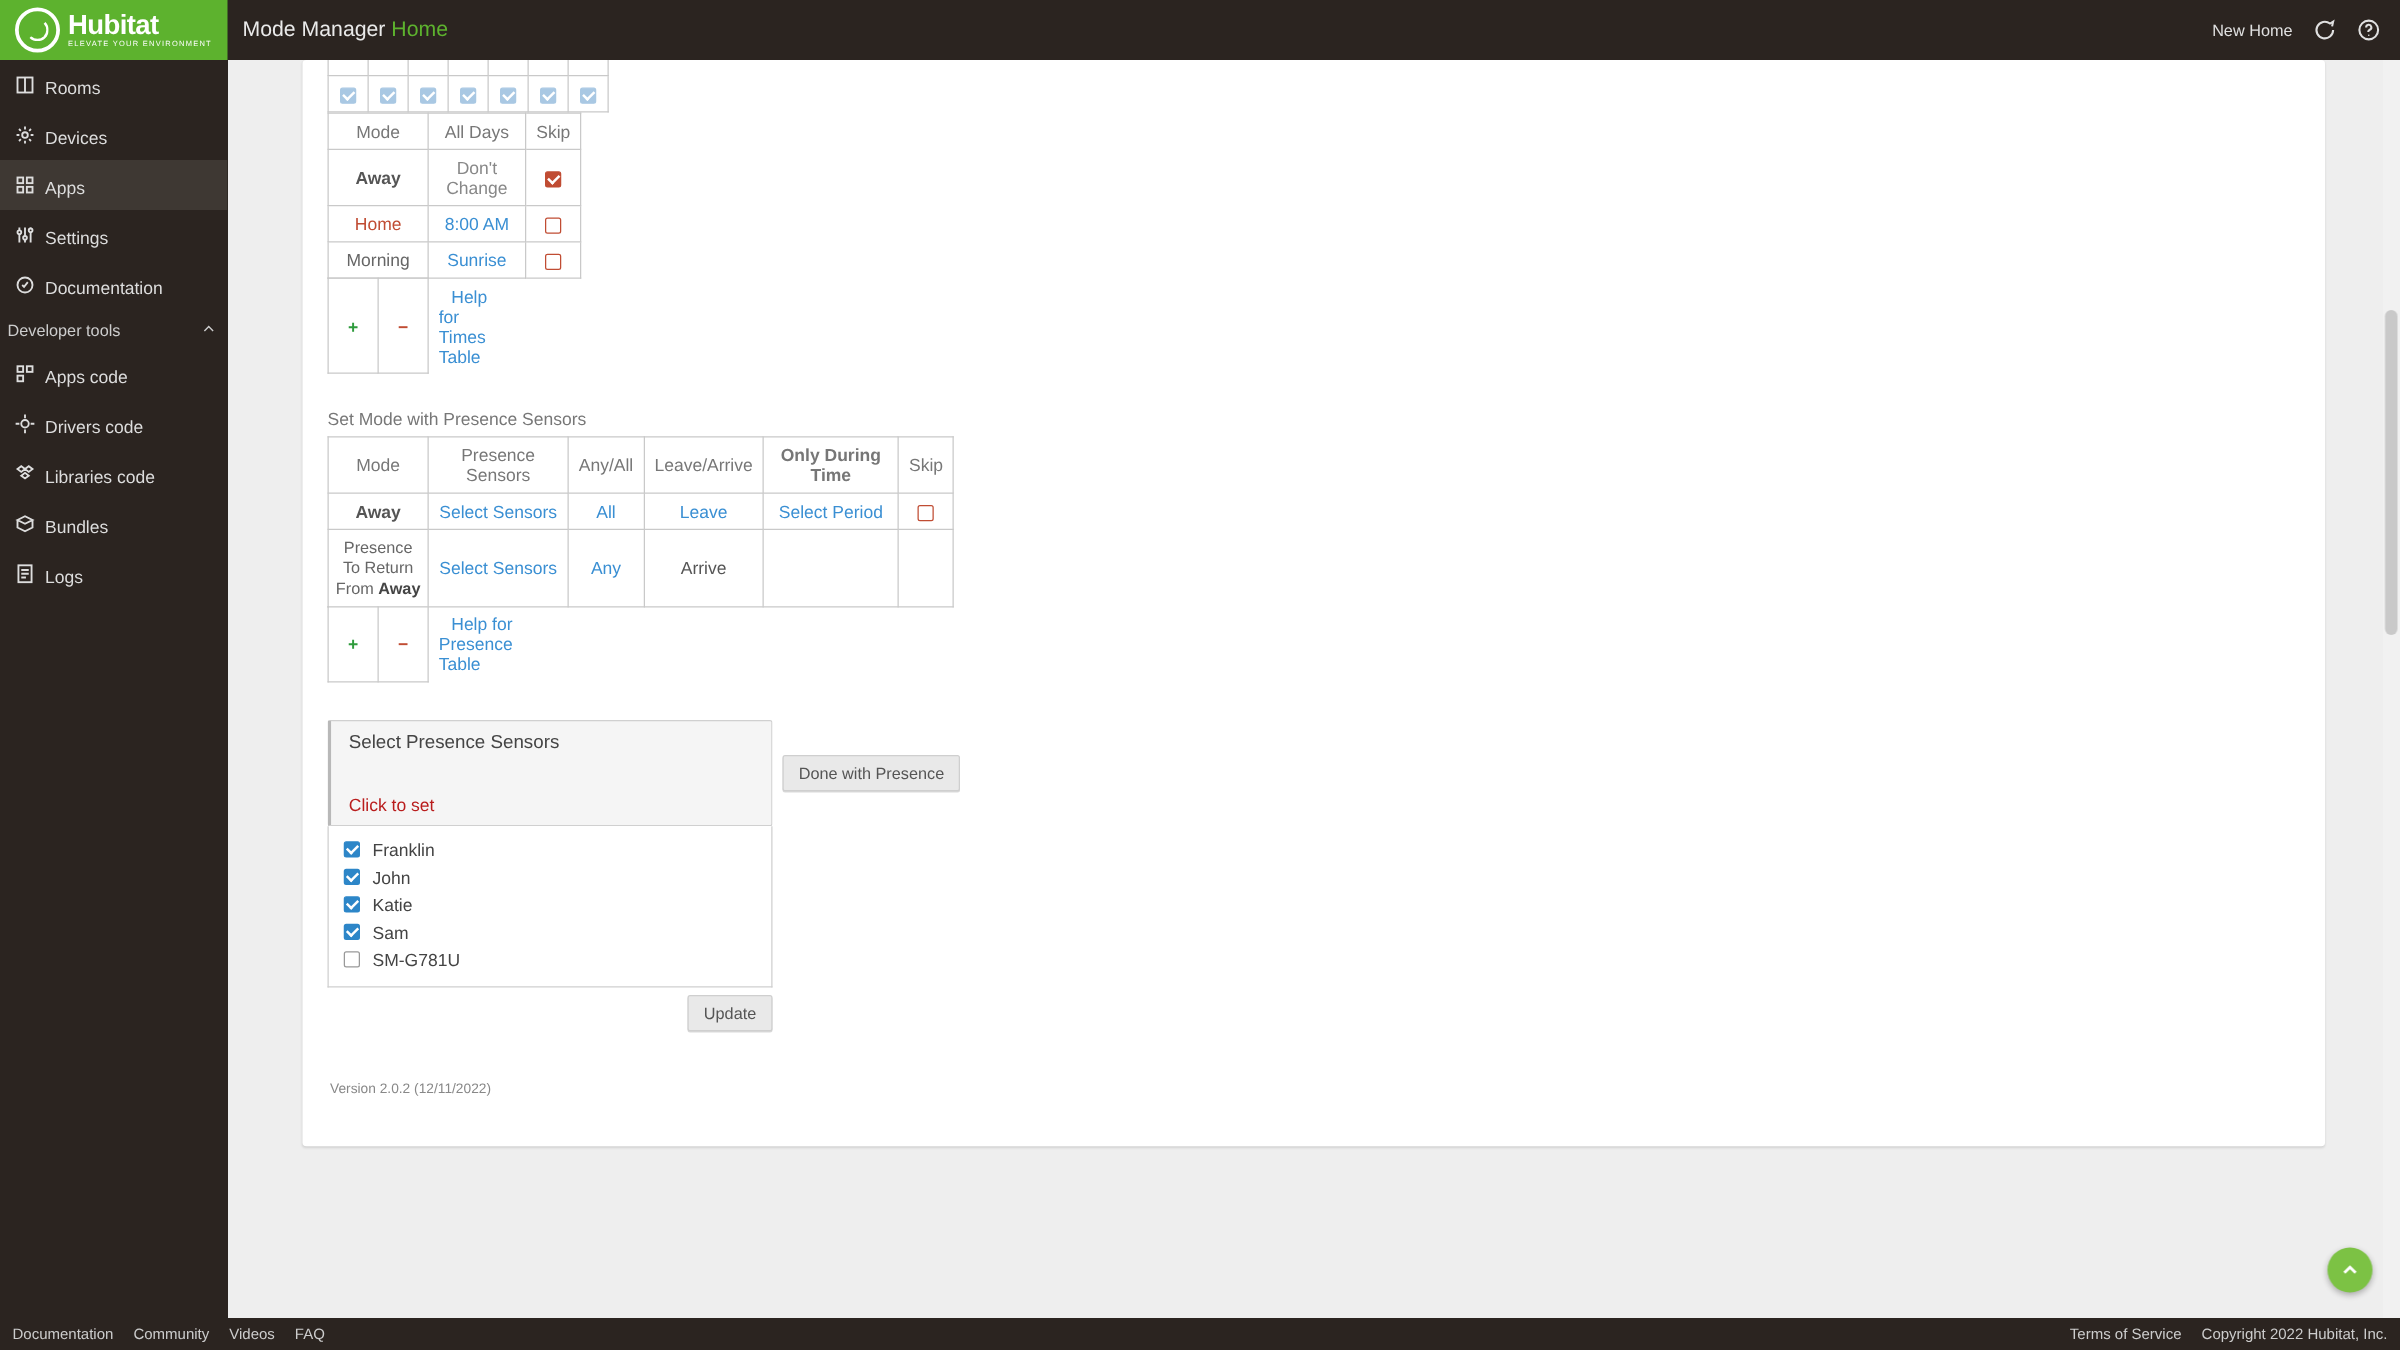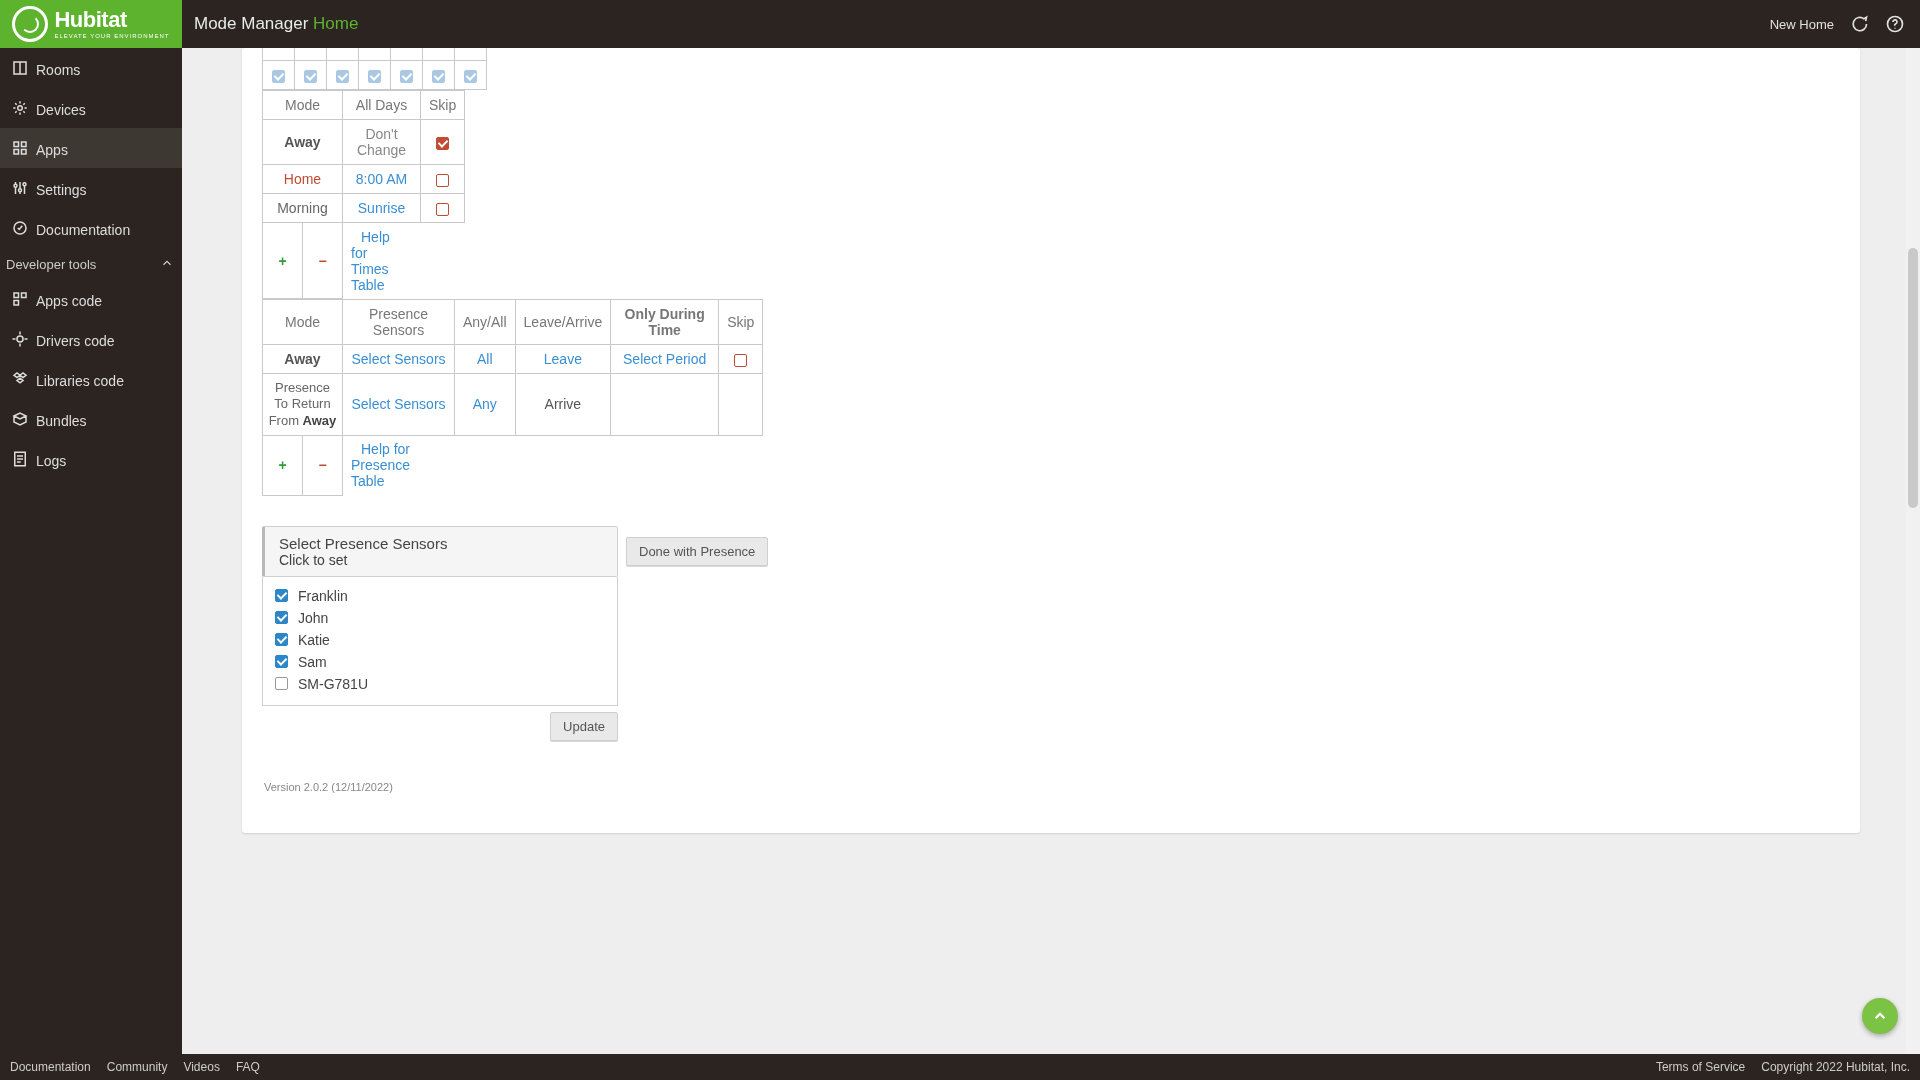"Set Mode with Presence Sensors" div.section-label { html: none -> <div>Set Mode with Presence Sensors</div> }
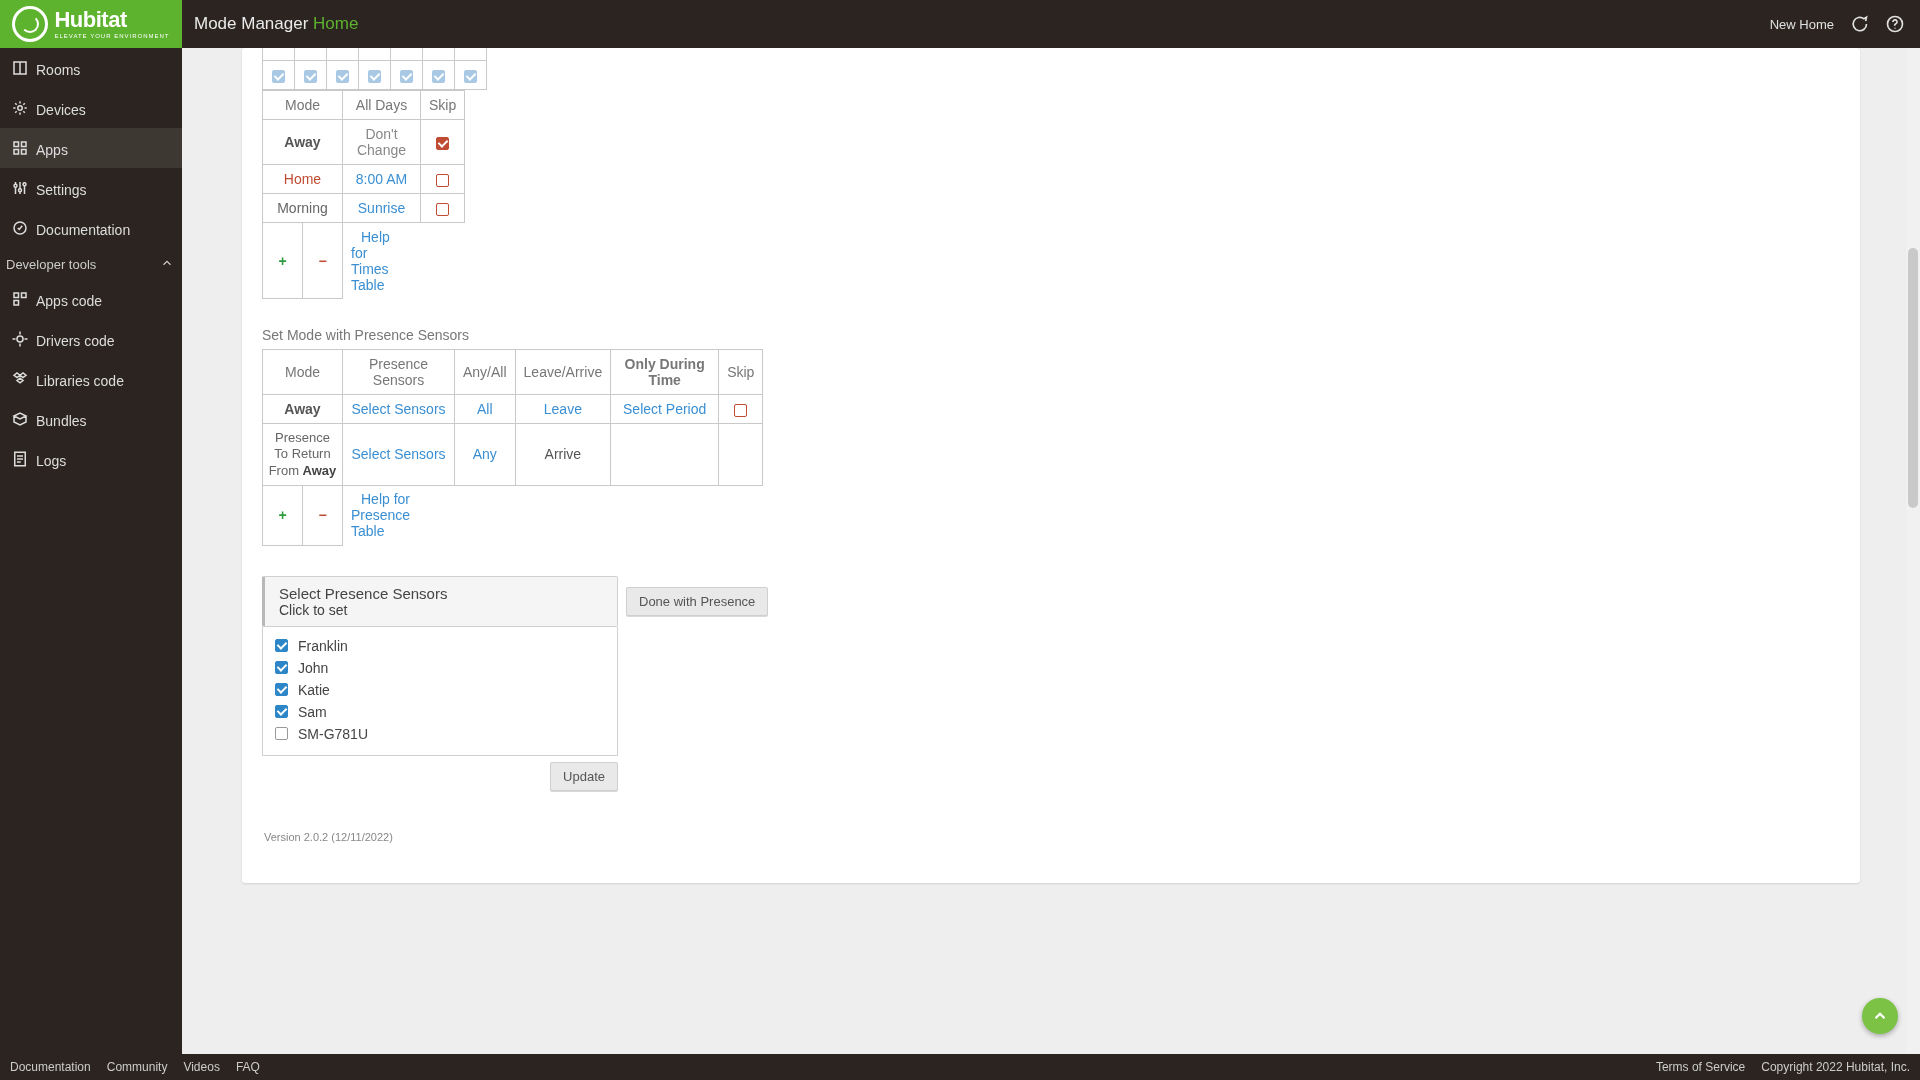"Click to set" .sel-sub { color: #404040 -> #b91c1c; margin-top: none -> 34px }
